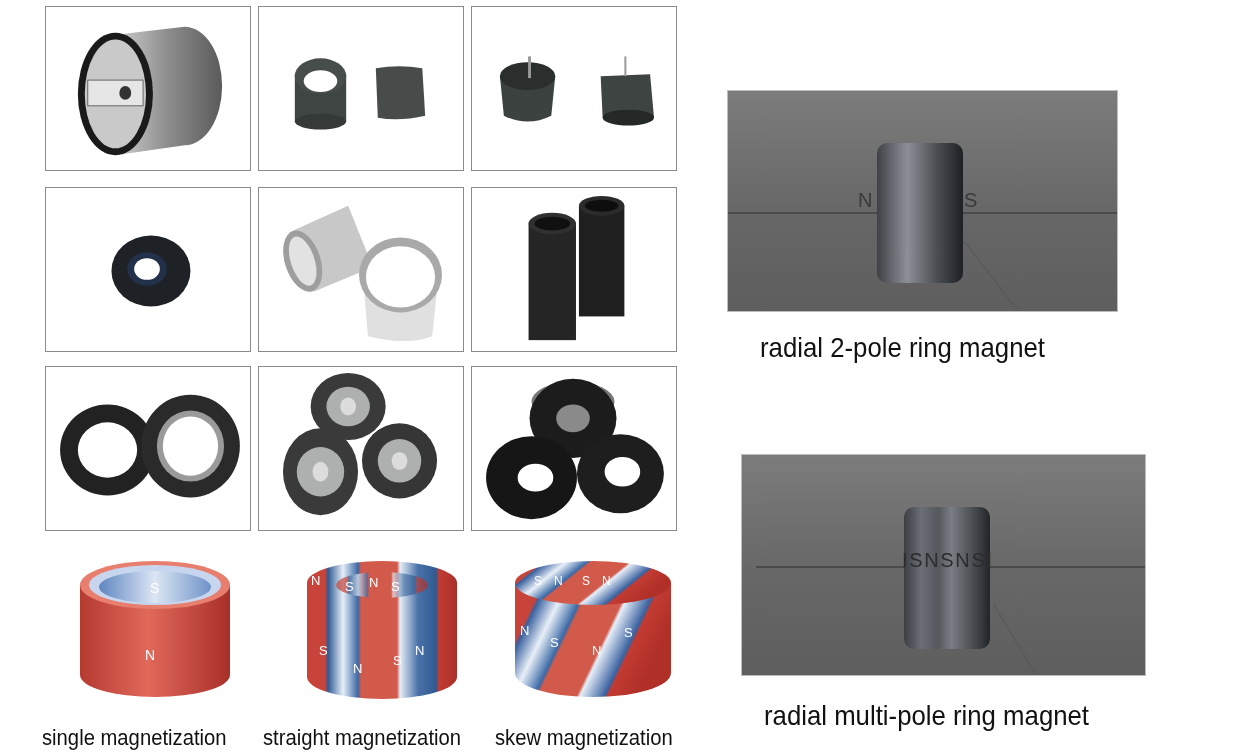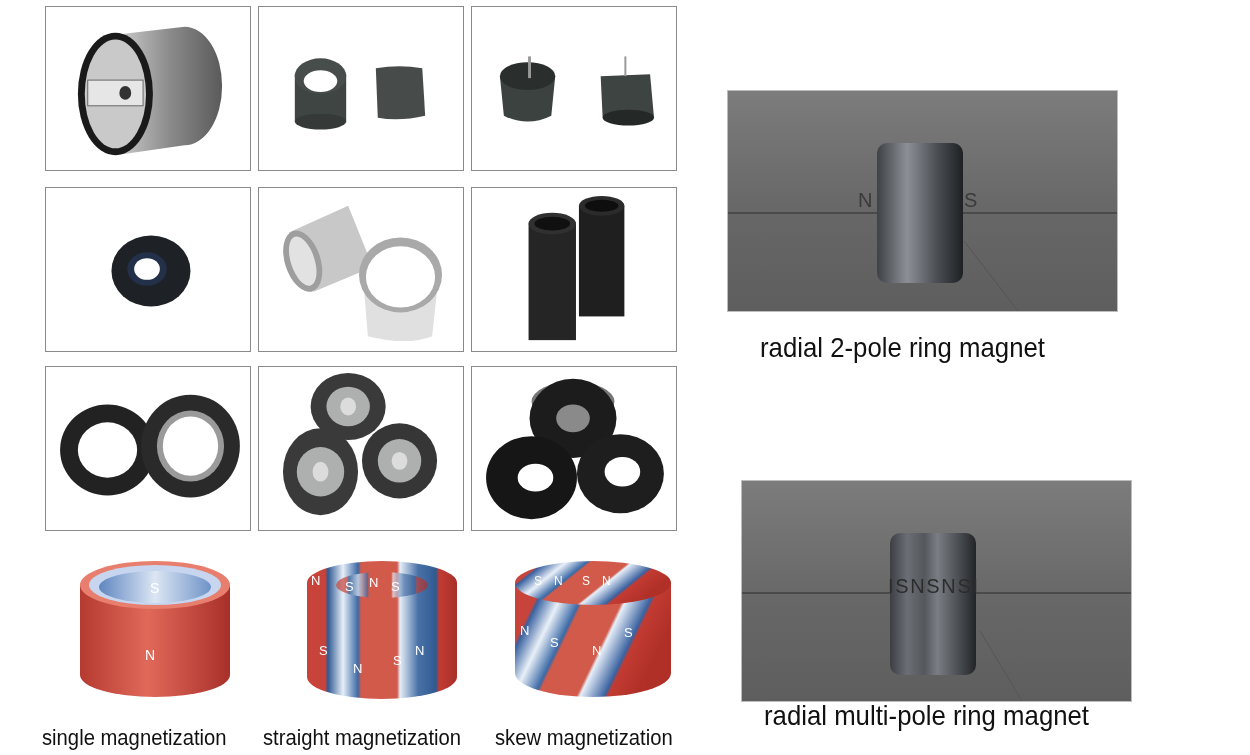"ISNSNSI" div.render { padding-left: none -> 14px; top: 480px -> 454px }
